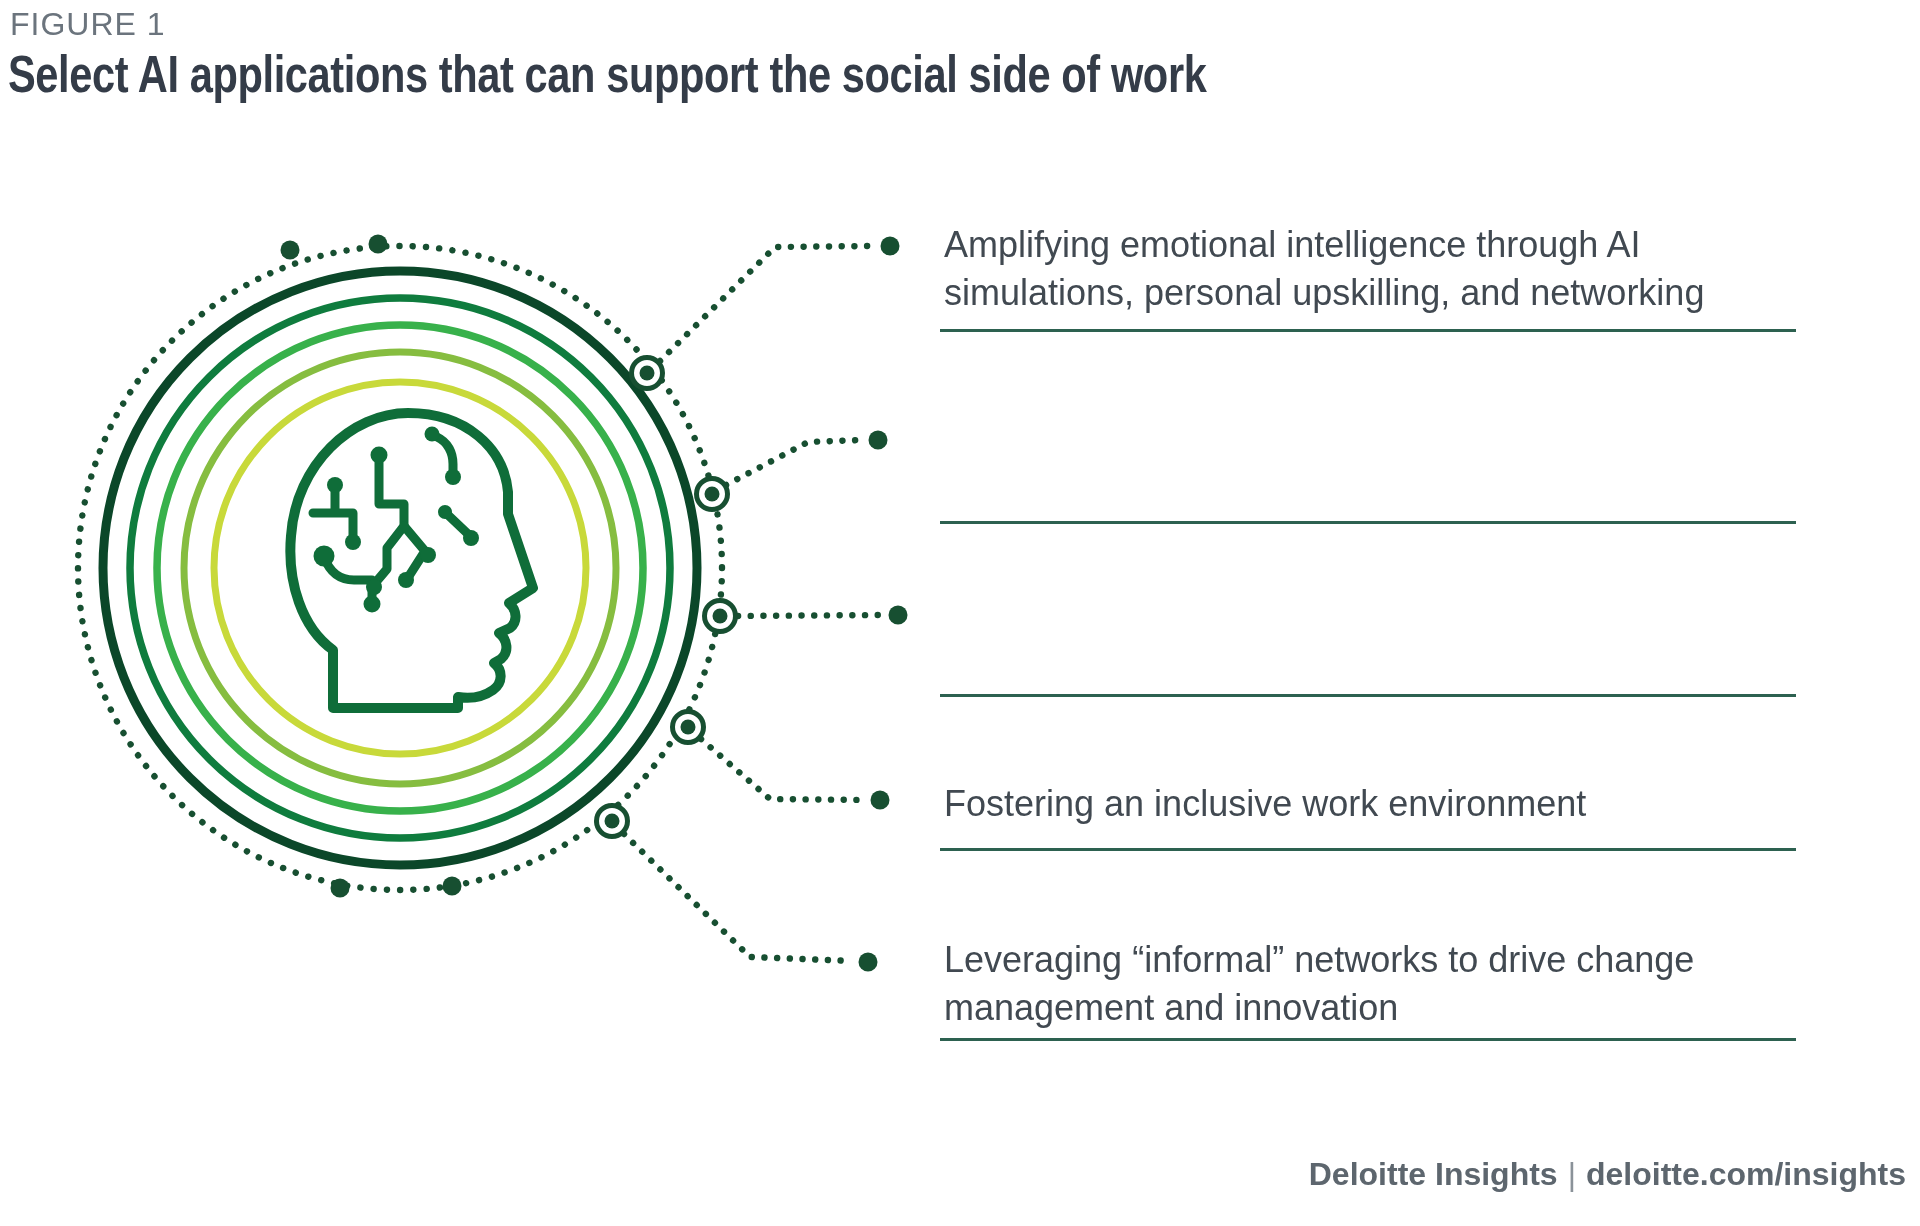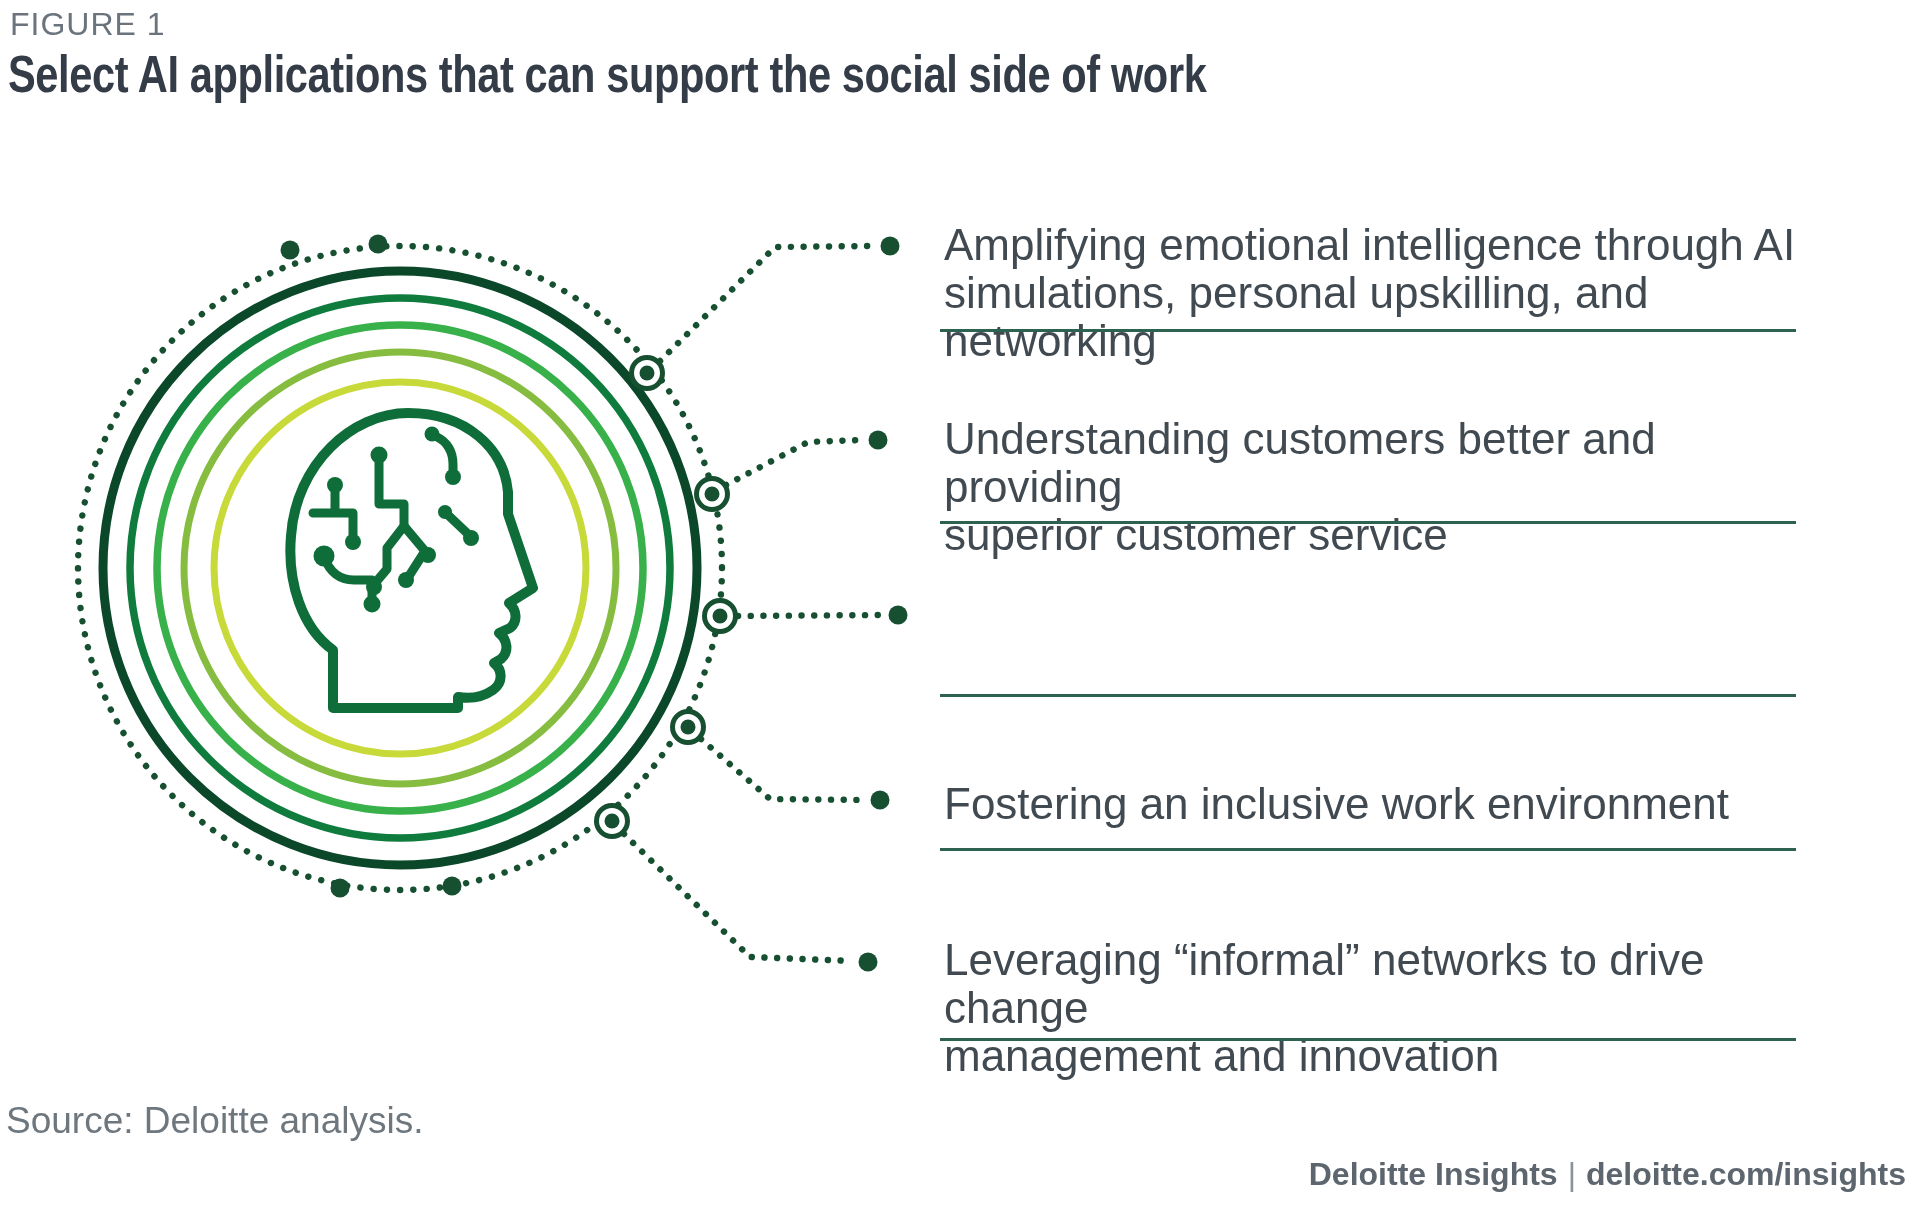"Amplifying emotional intelligence" .item { font-size: 44px -> 36px }
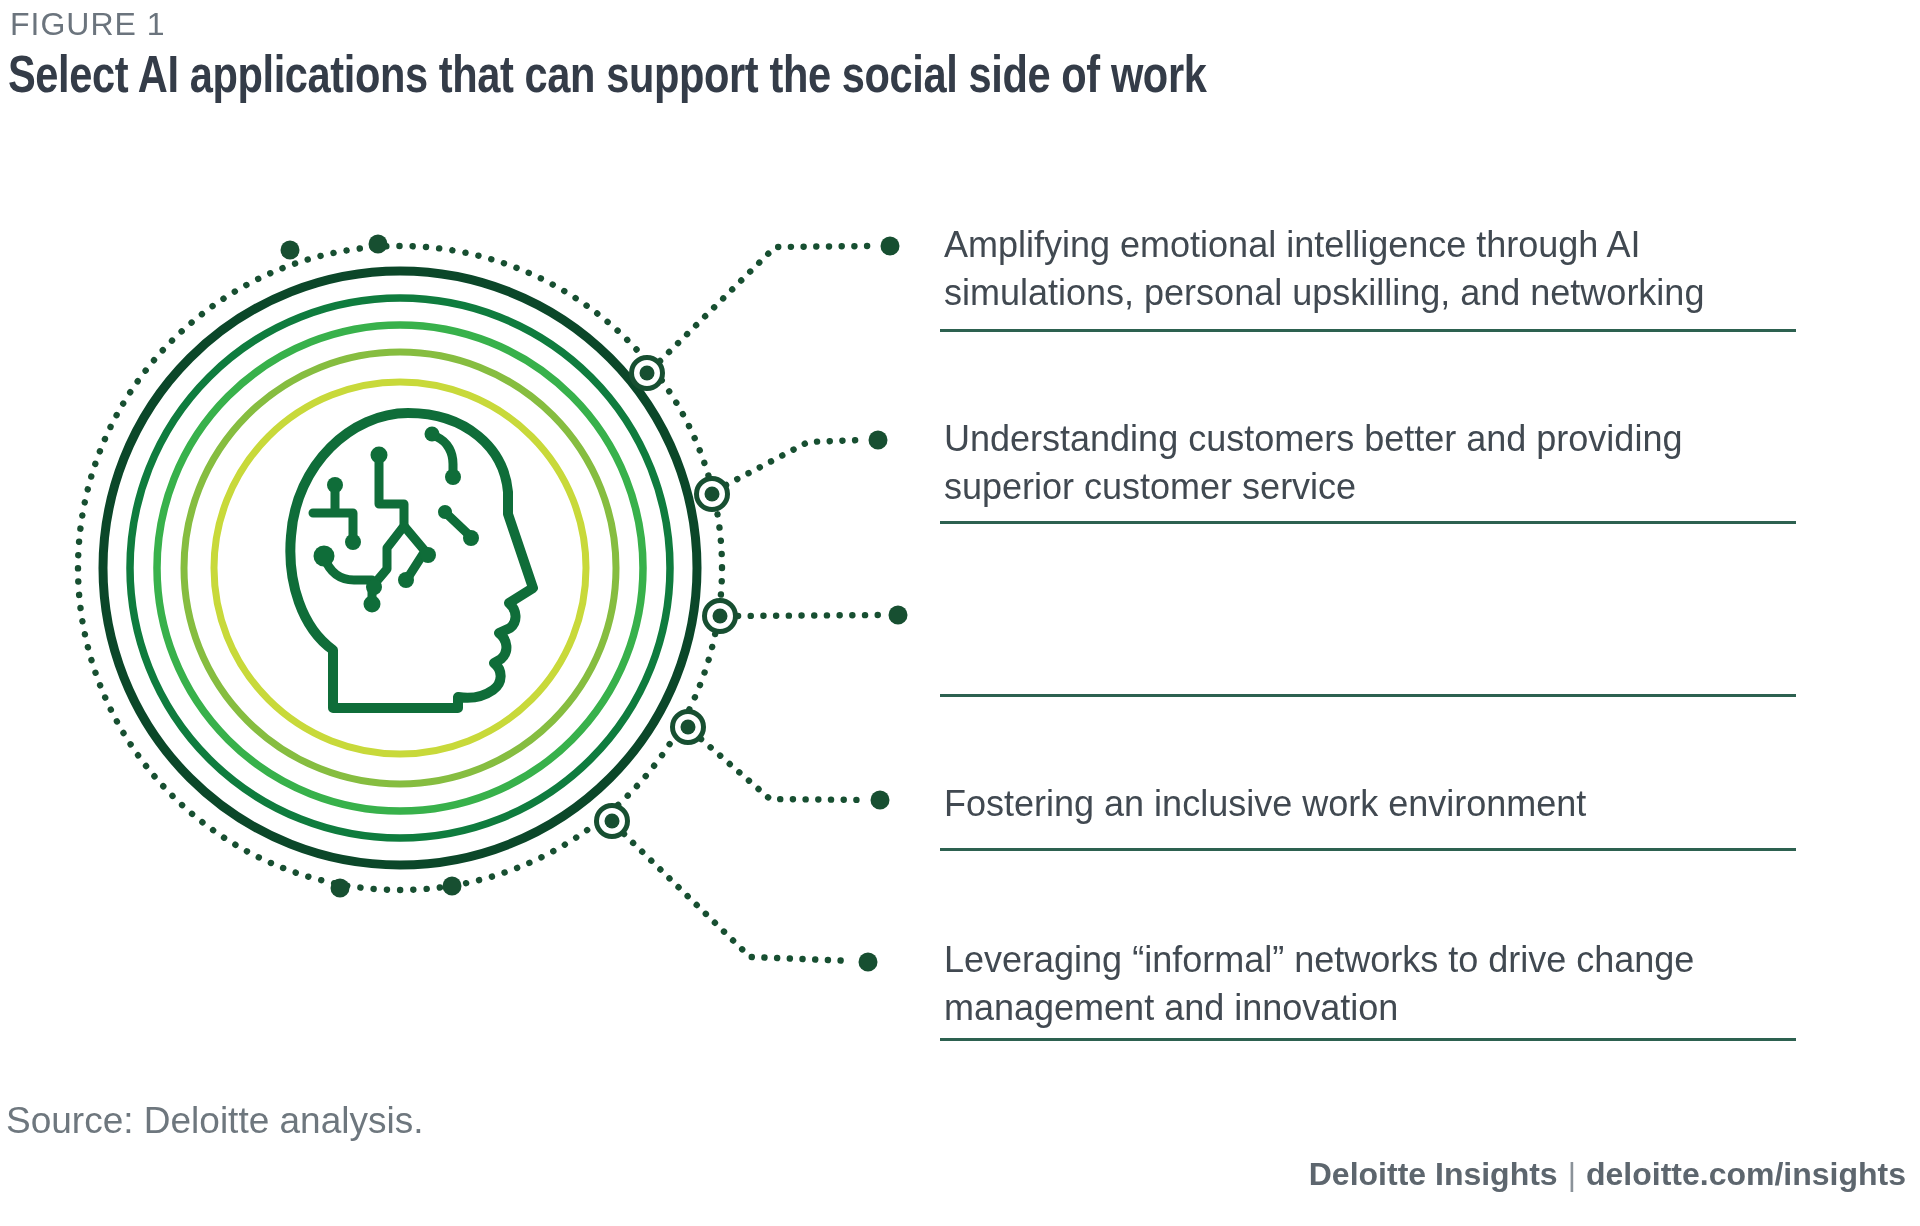"Understanding customers better and" div.item { html: <div>Understanding customers better and providing superior customer service</div> -> none }
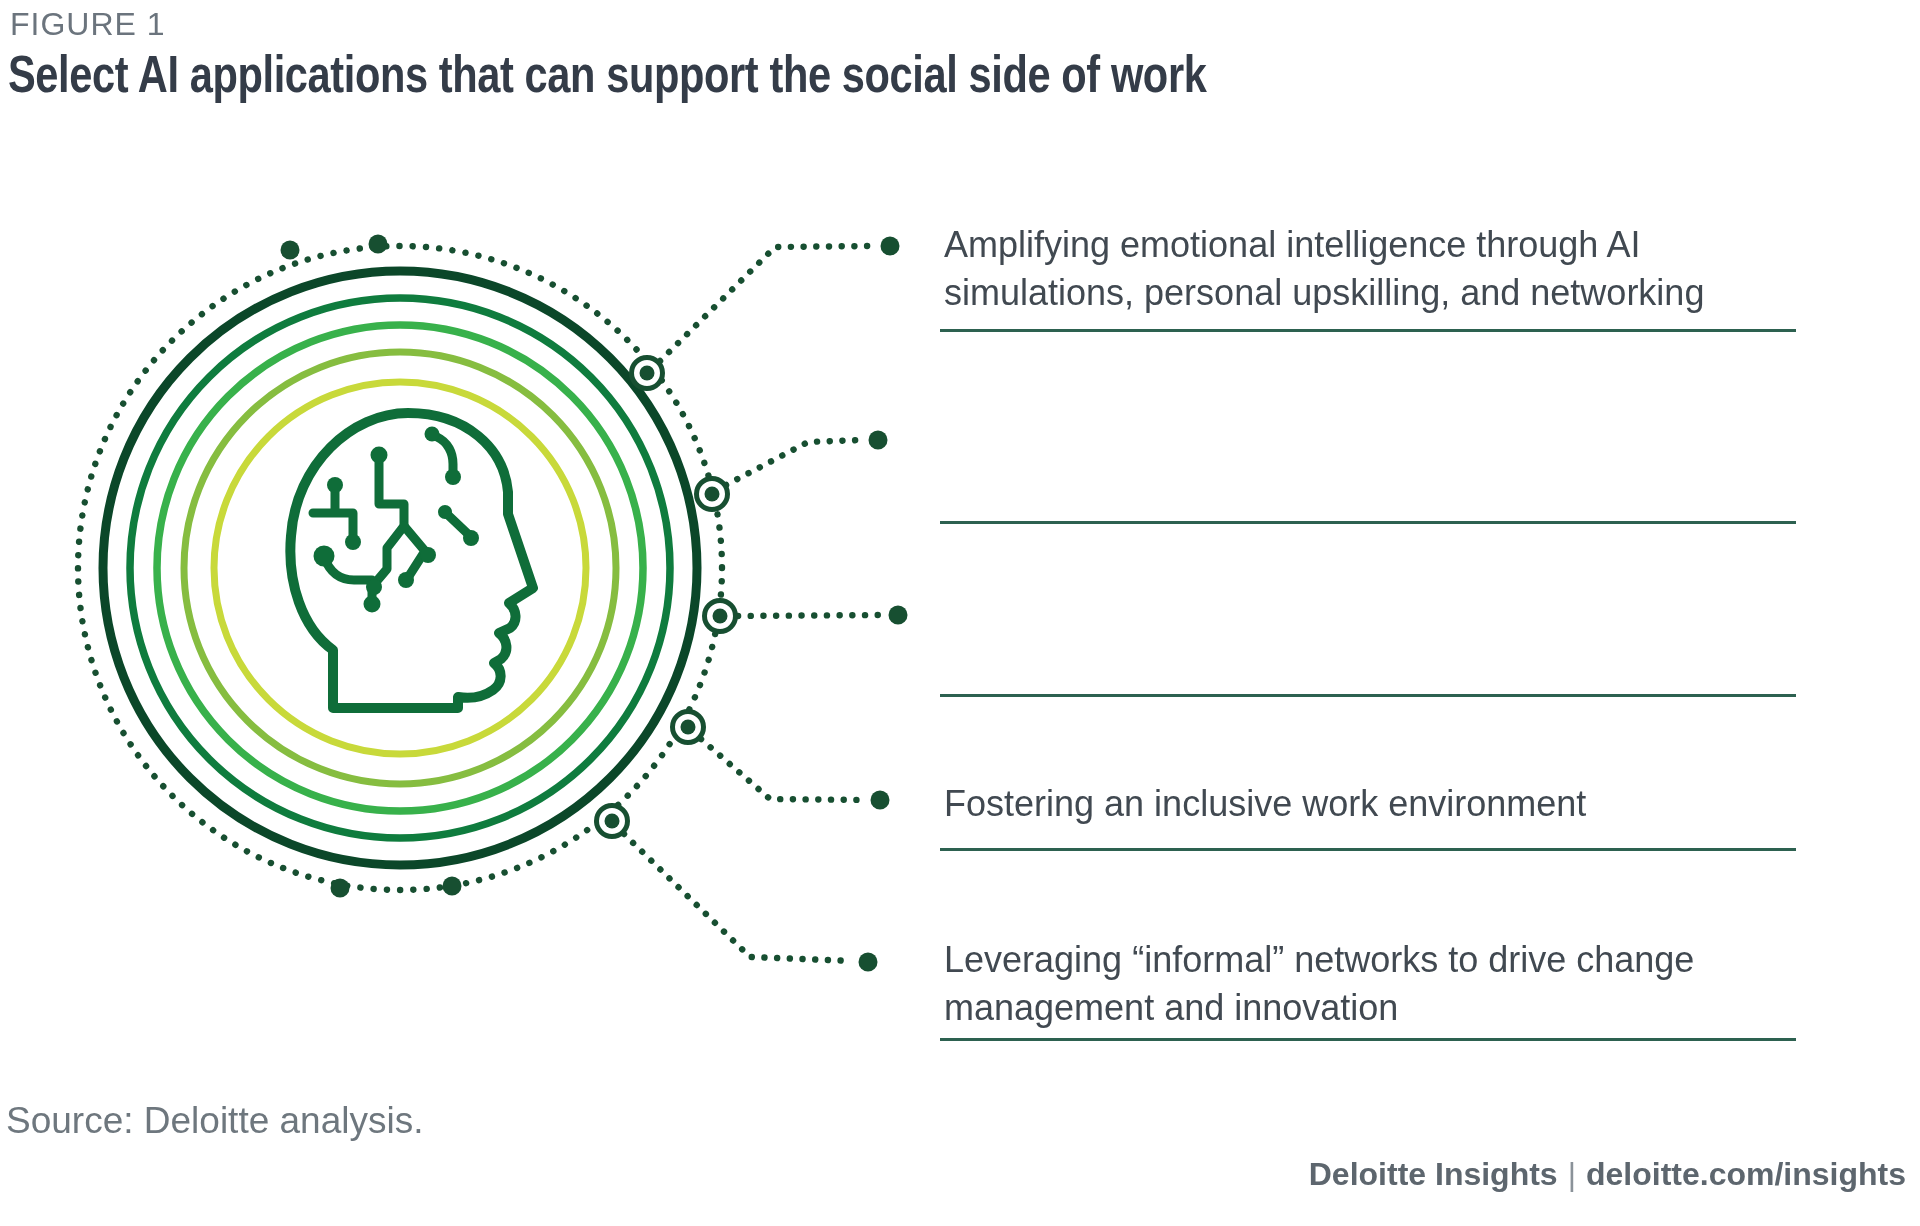"Source: Deloitte analysis." div.source { html: <div>Source: Deloitte analysis.</div> -> none }
